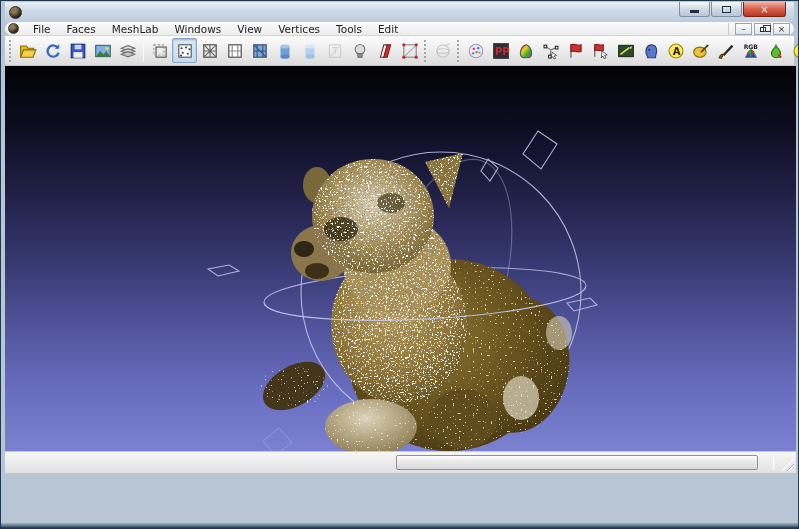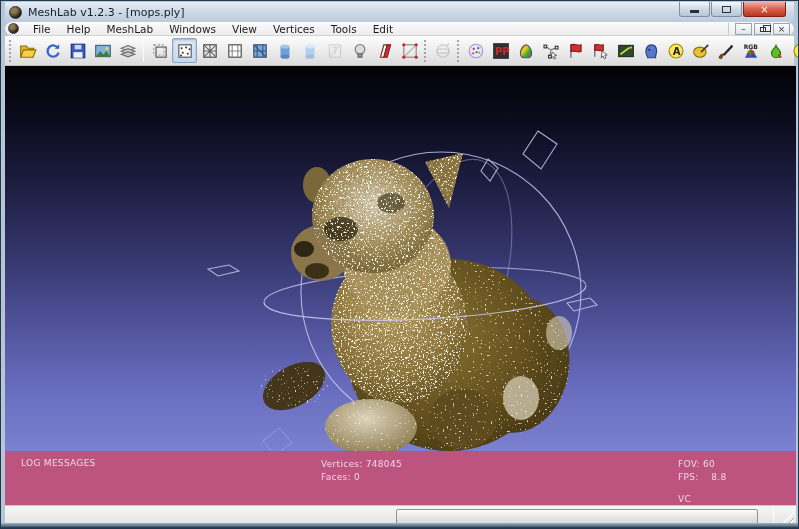"MeshLab v1.2.3 - [mops.ply]" span.title-text { html: <span>MeshLab v1.2.3 - [mops.ply]</span> -> none }
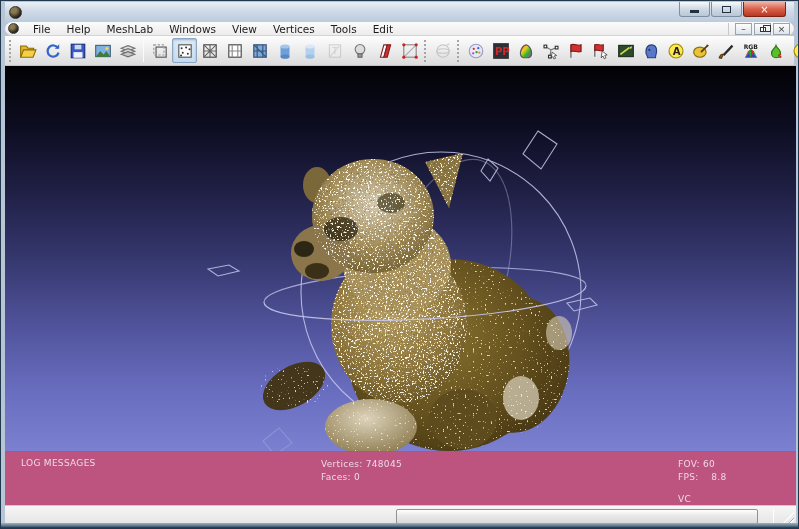"Help" span.menu-item { text: Help -> Faces }
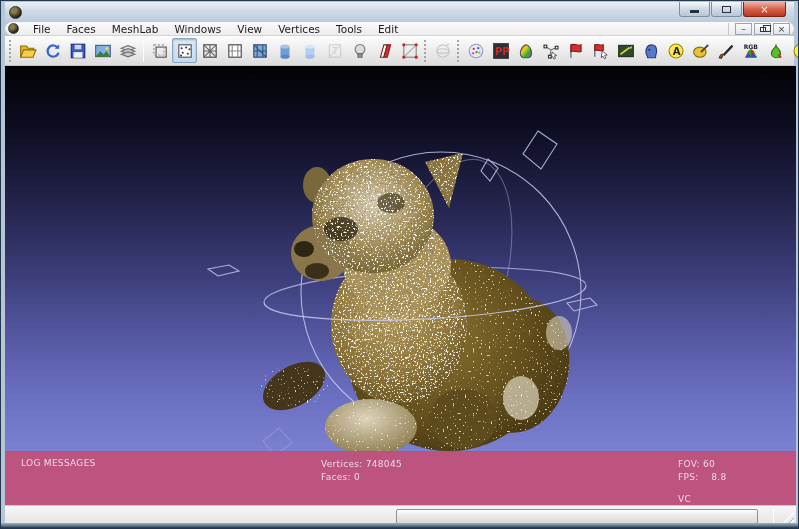"LOG MESSAGES" div.logbar { html: <div> <span>LOG MESSAGES</span> <span>Vertices: 748045</span> <span>Faces: 0</span> <span>FOV: 60</span> <span>FPS: 8.8</span> <span>VC</span> </div> -> none }
